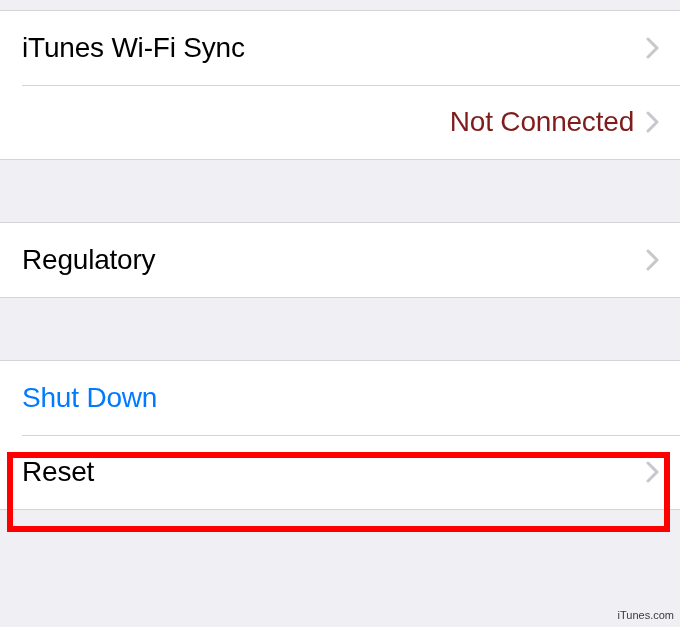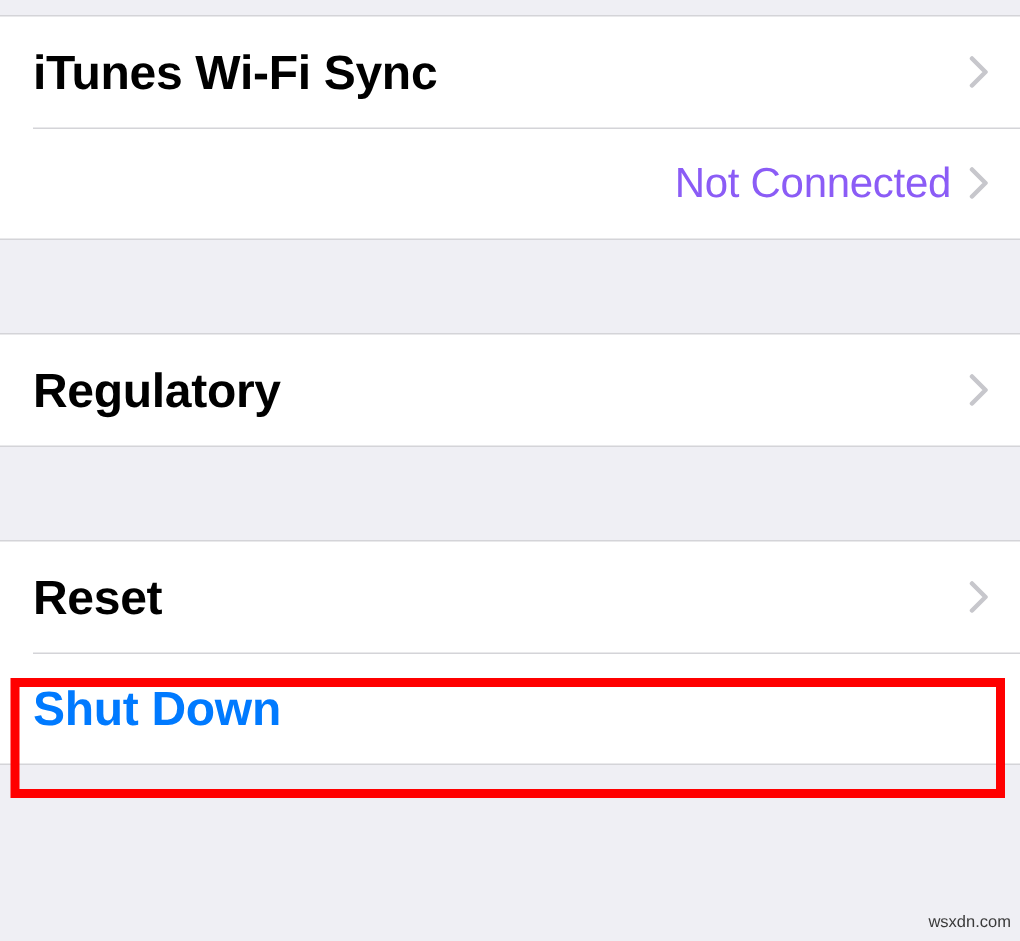"iTunes Wi-Fi Sync" .label { font-size: 32px -> 28px; font-weight: 700 -> 400 }
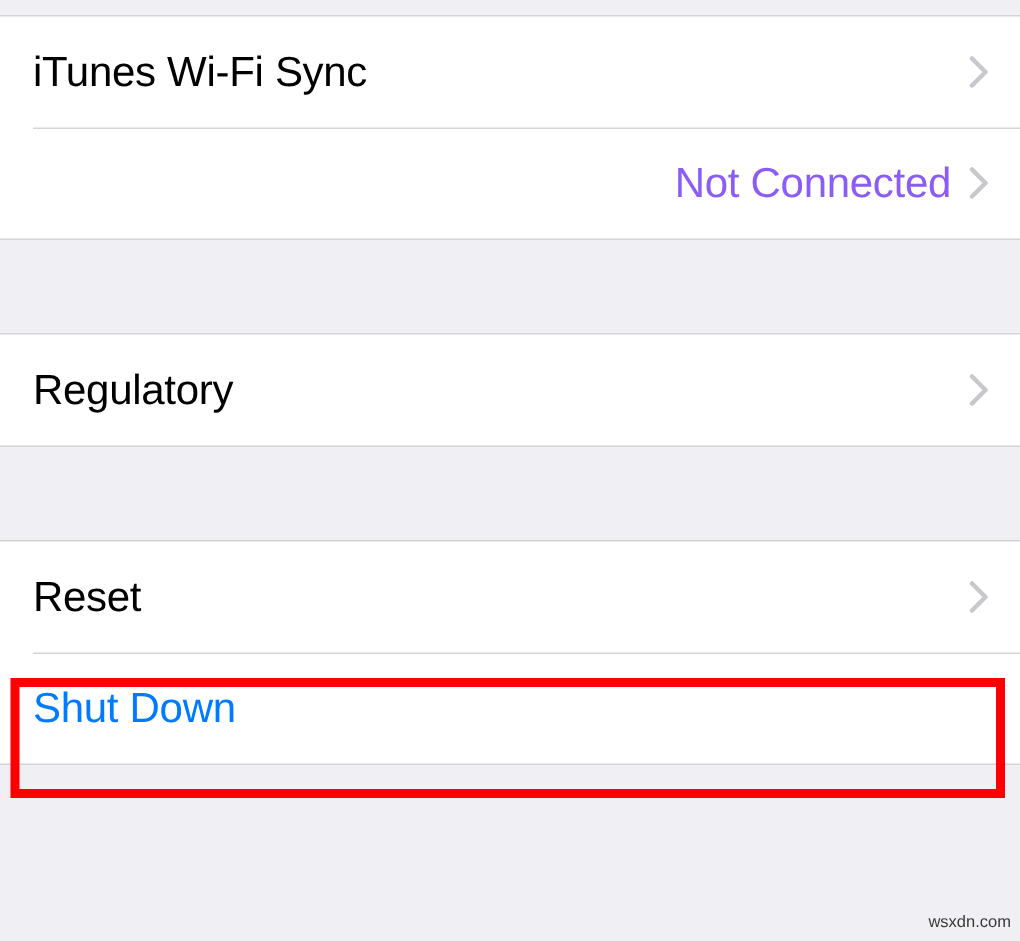"Not Connected" .value { color: #8b5cf6 -> #7f1d1d }
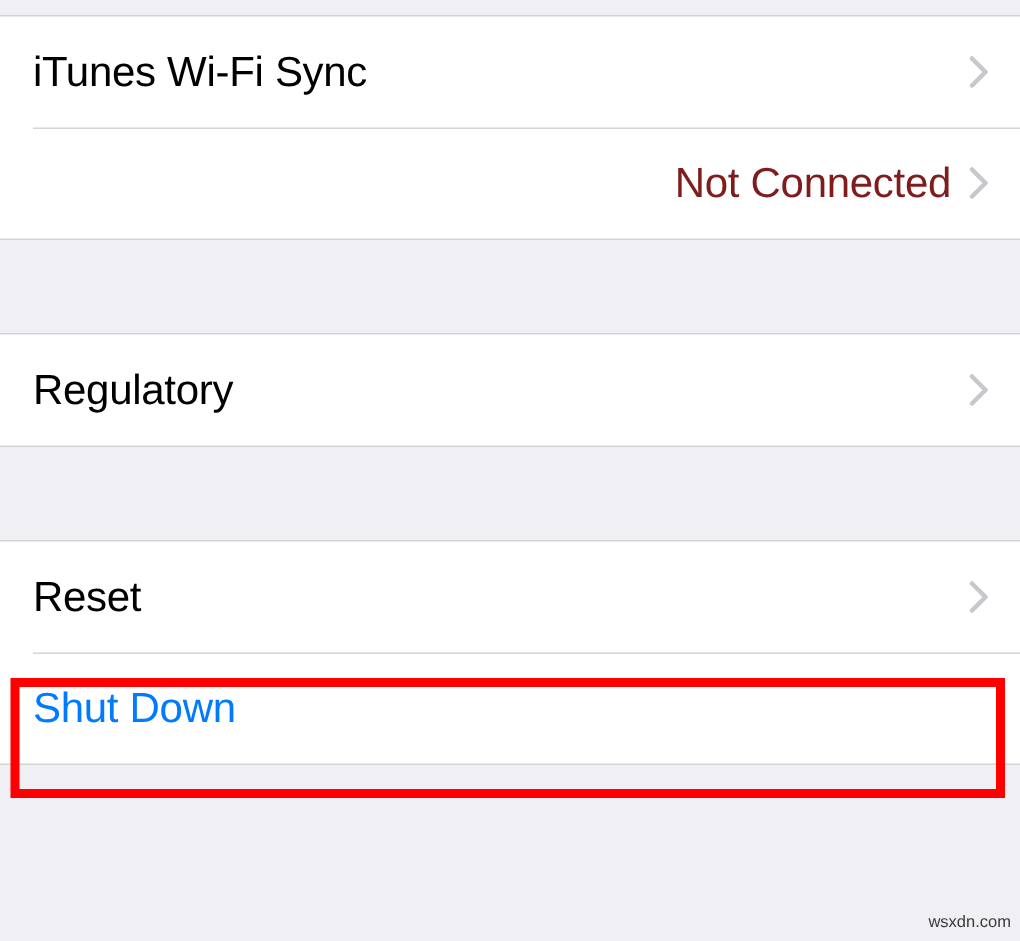"Reset" div.row { order: before "Shut Down" -> after "Shut Down" }
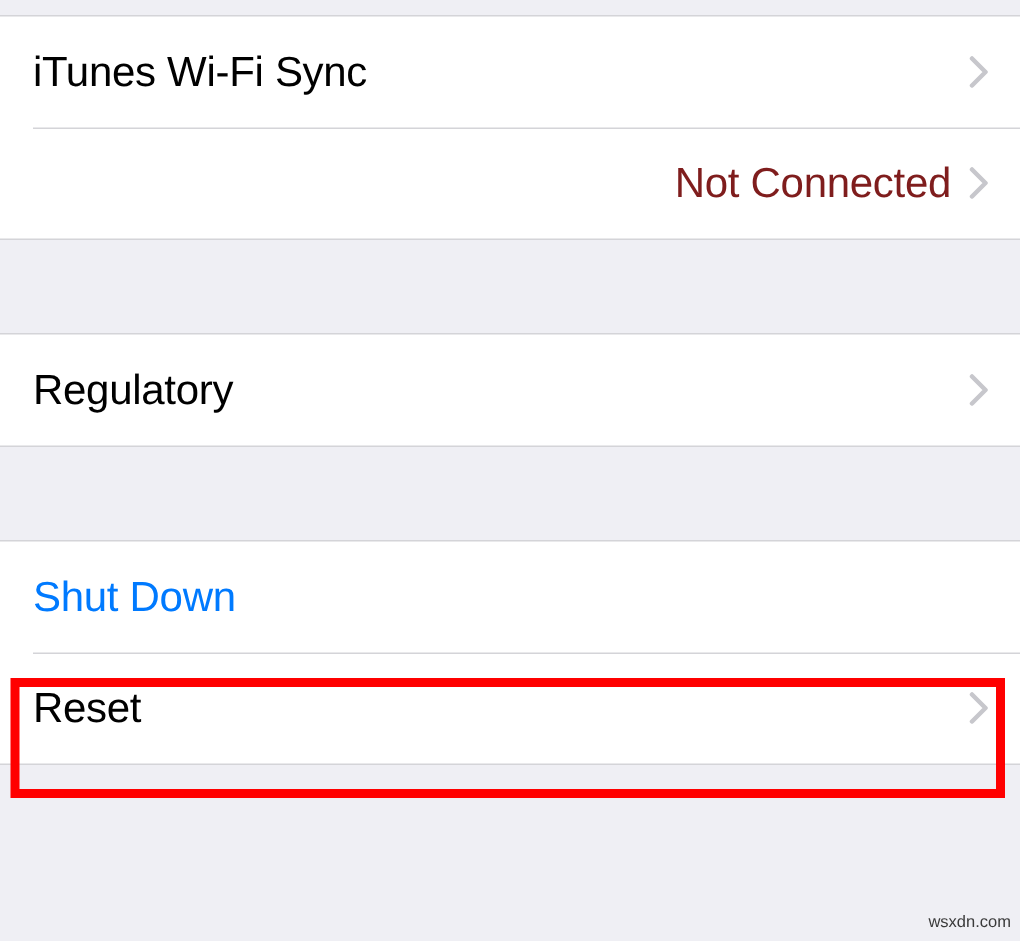"wsxdn.com" div.watermark { text: wsxdn.com -> iTunes.com }
